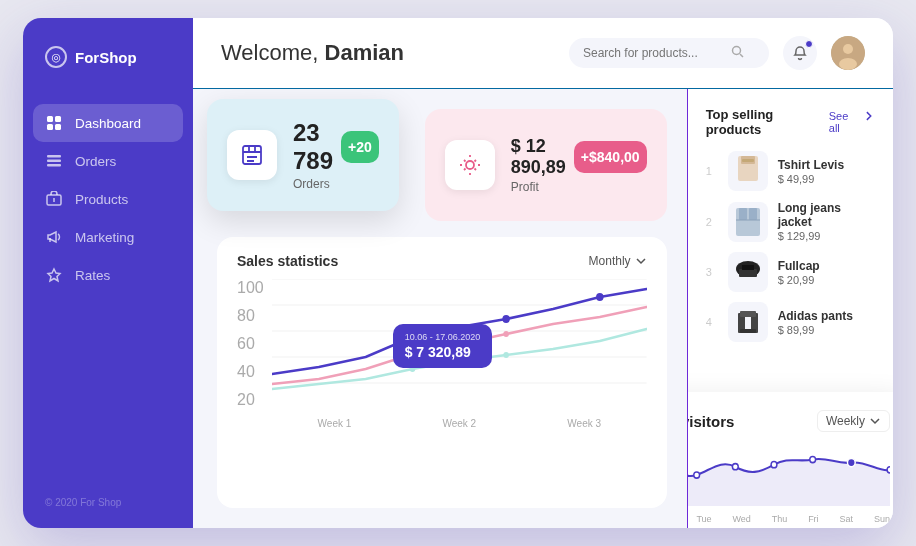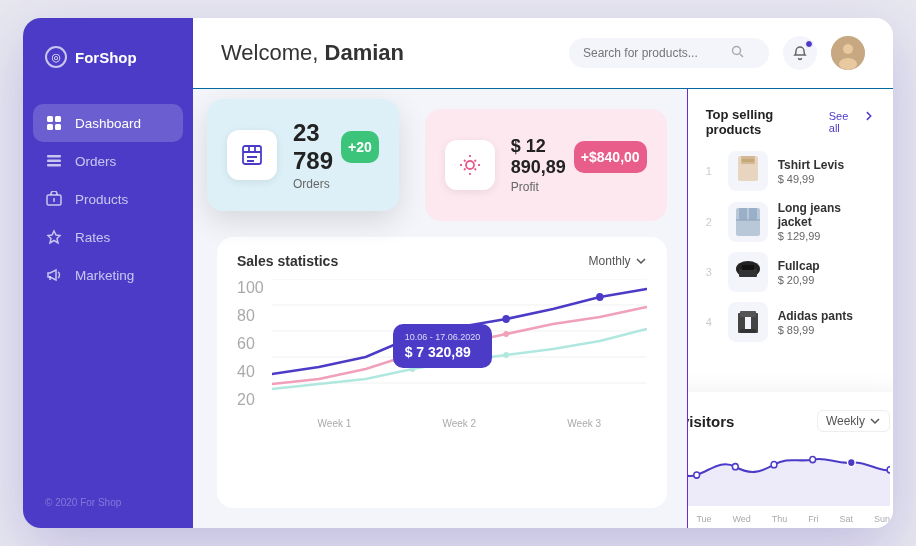"Rates" div.sidebar-item { order: before "Marketing" -> after "Marketing" }
